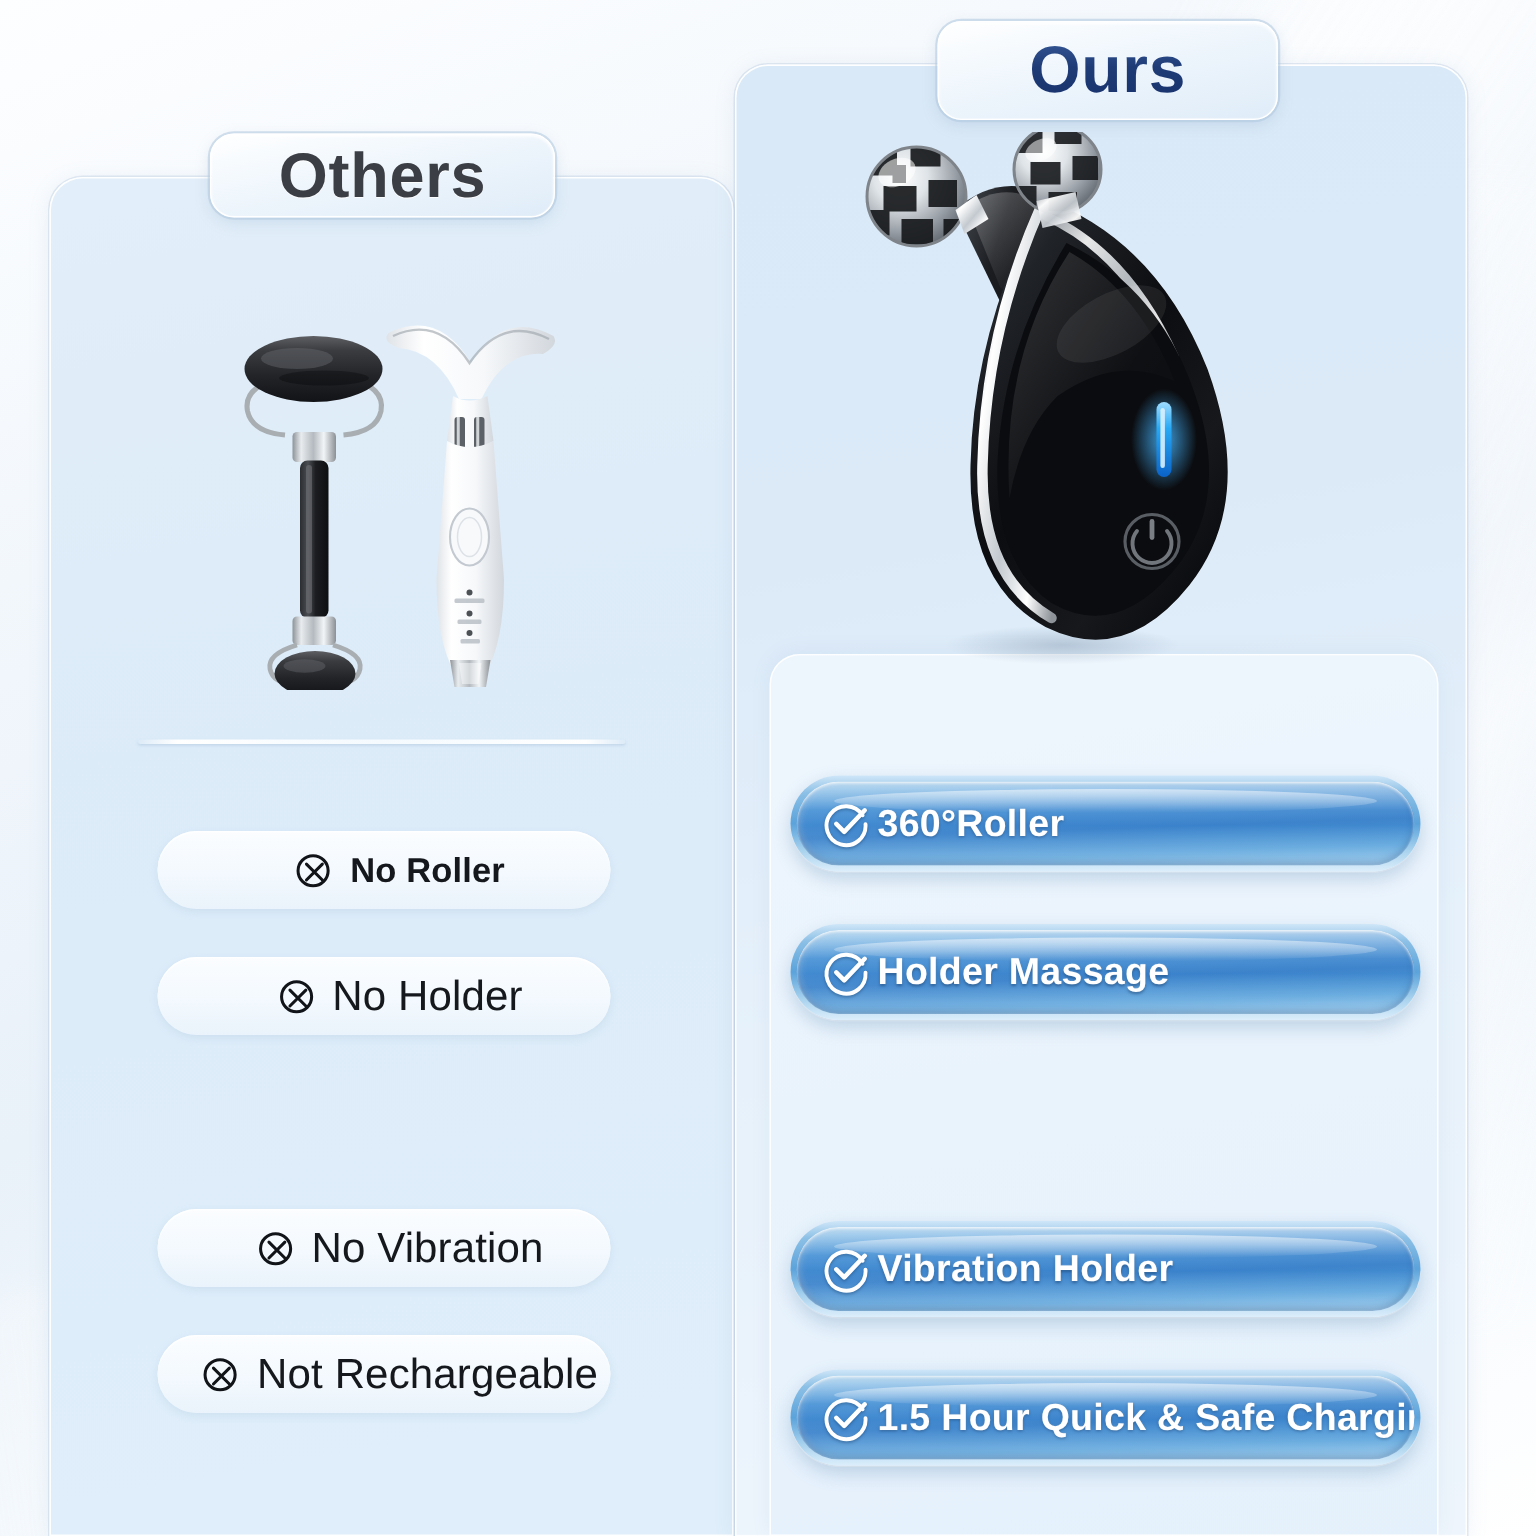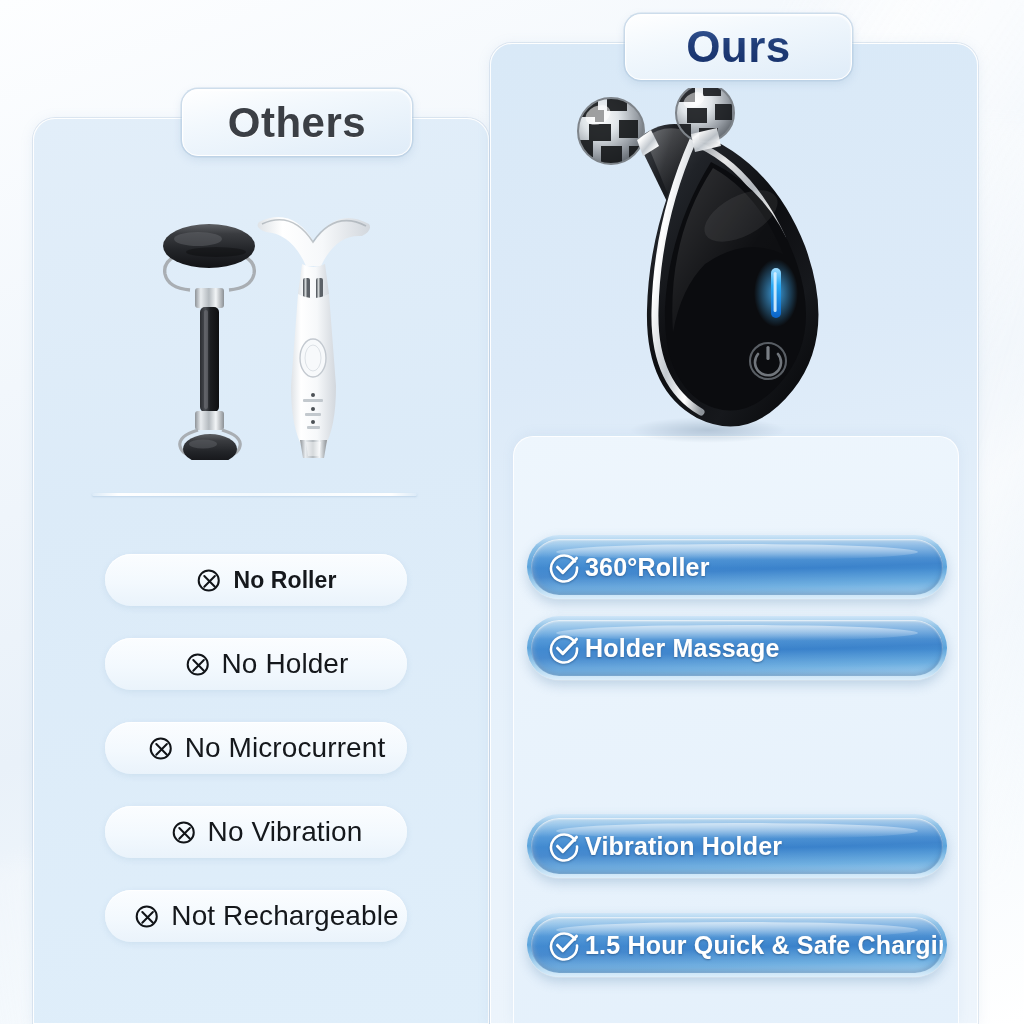"Others" .heading-others { height: 67px -> 56px; margin-left: 42px -> none }
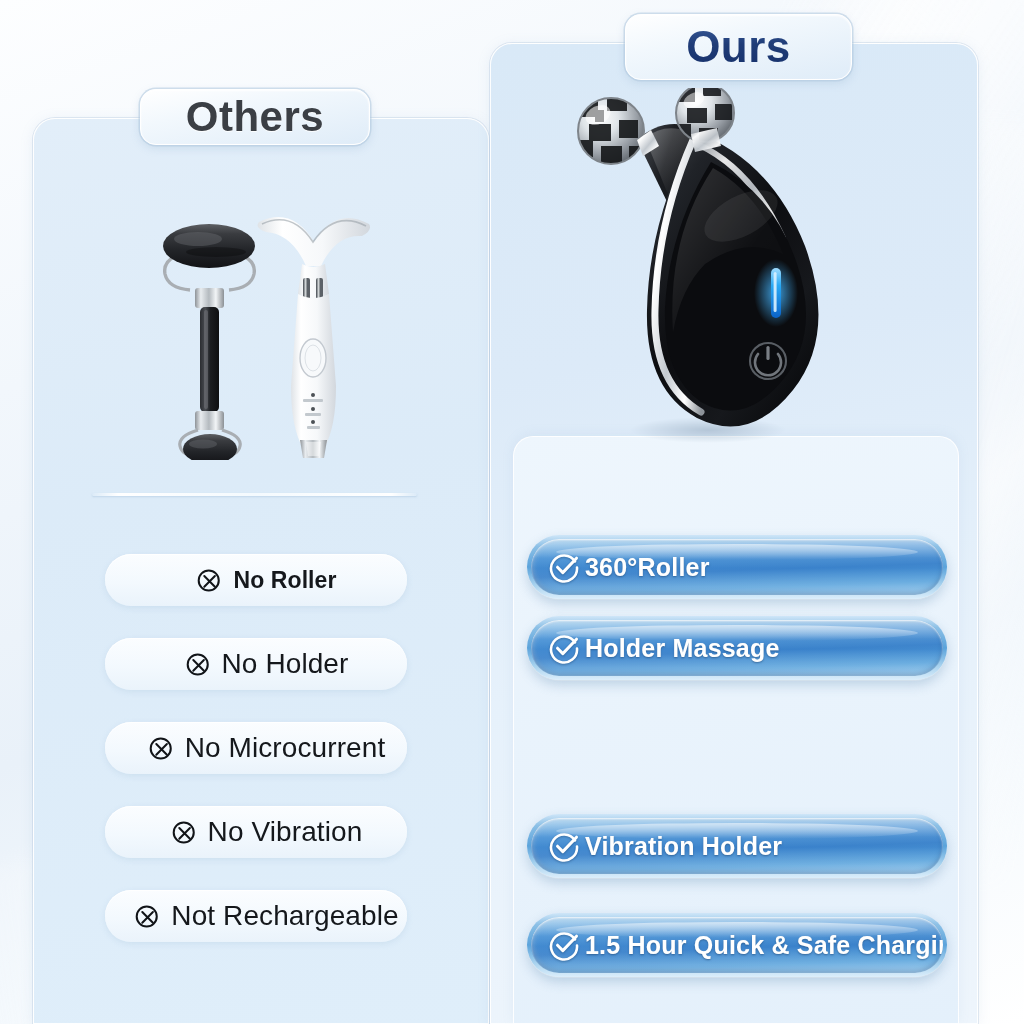"360°Roller" div.pill-pos { top: 535px -> 517px }
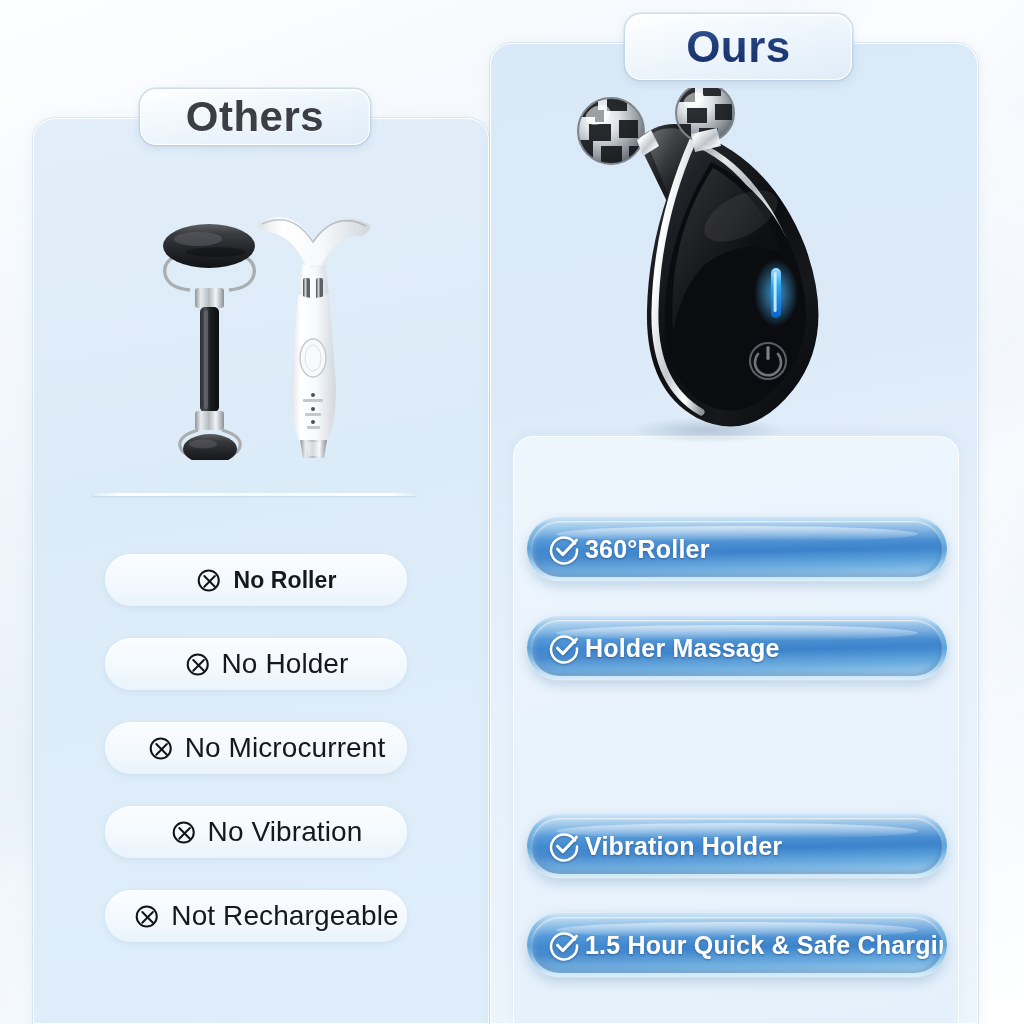"No Microcurrent" div.pill-neg { html: <div> <svg> <circle></circle> <path></path> </svg> <span>No Microcurrent</span> </div> -> none }
